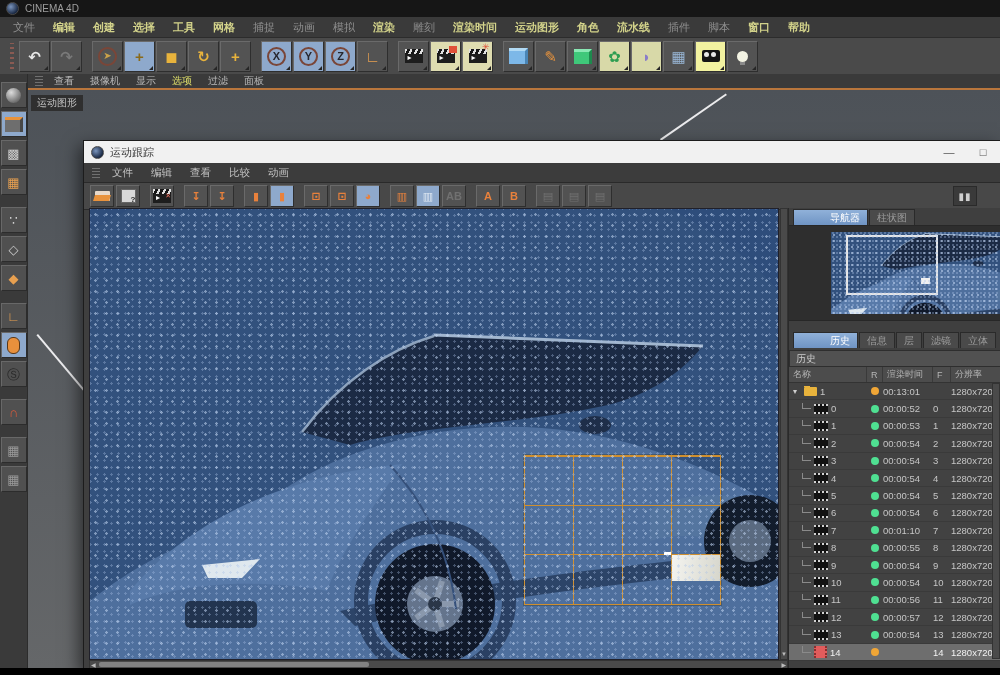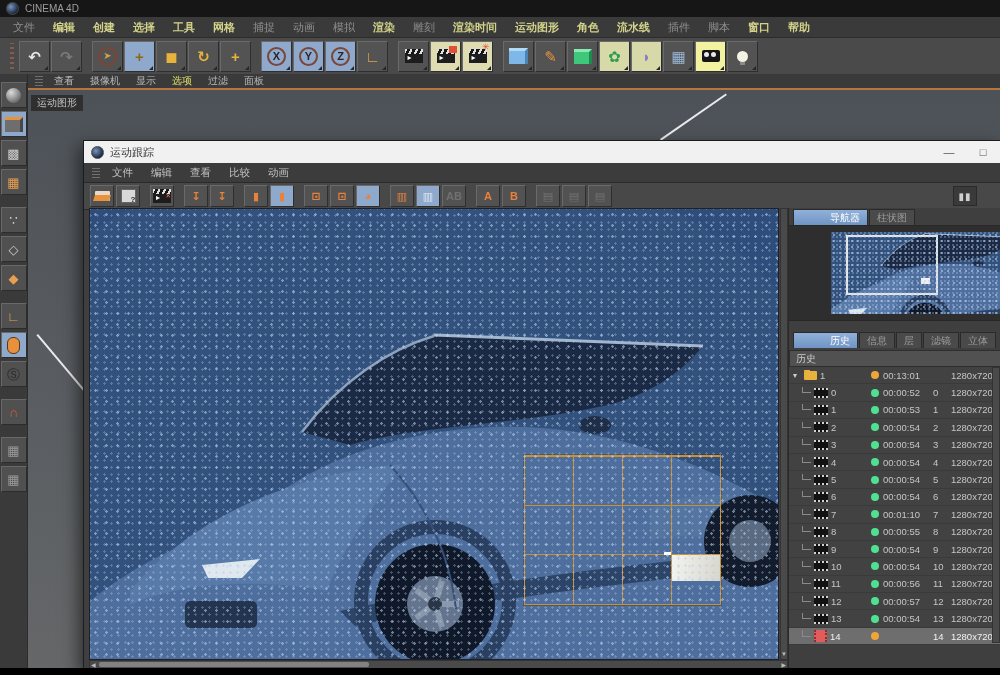"名称" div.hist-header { html: none -> <div> <span>名称</span> <span>R</span> <span>渲染时间</span> <span>F</span> <span>分辨率</span> </div> }
